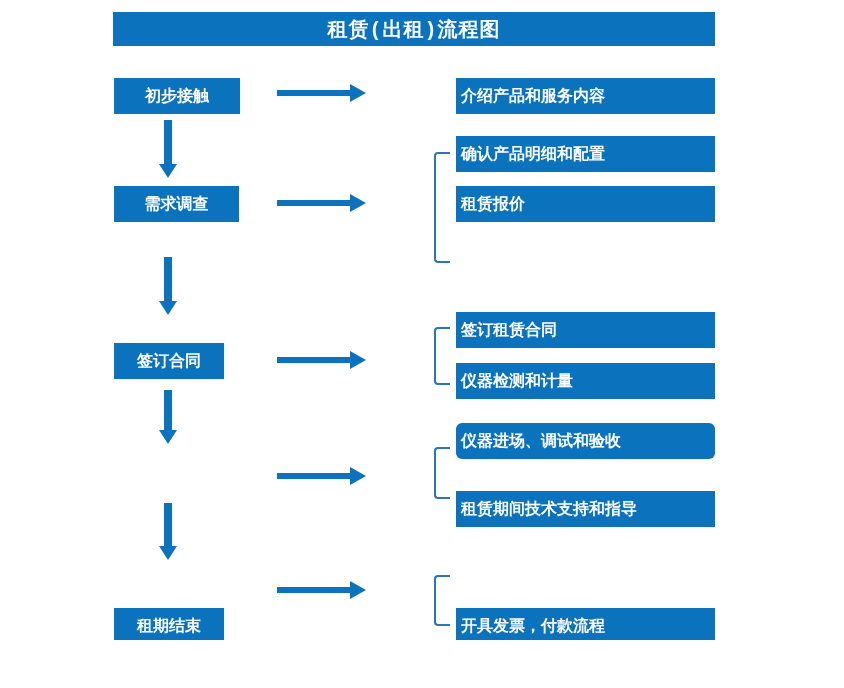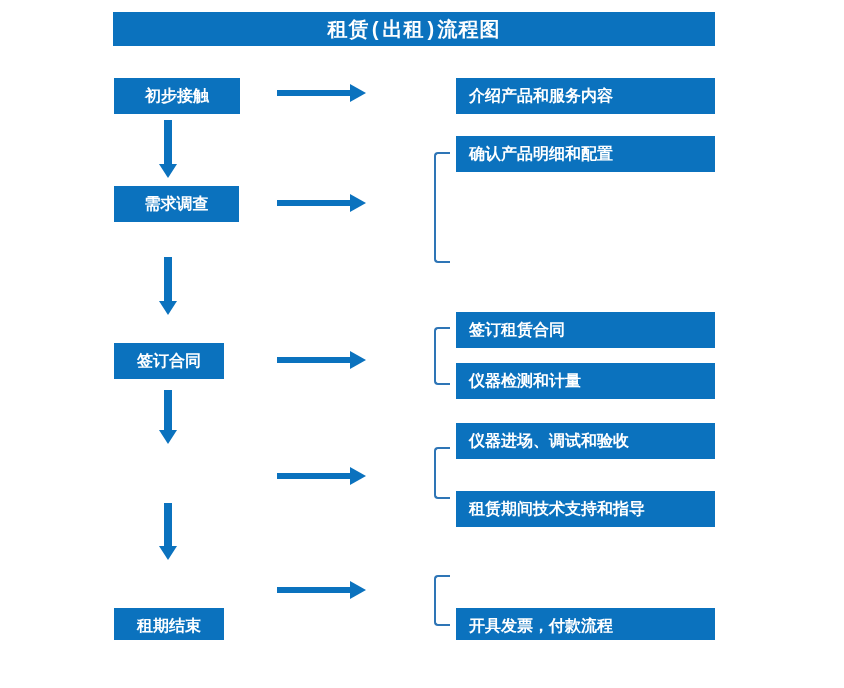"介绍产品和服务内容" .out { padding-left: 13px -> 5px }
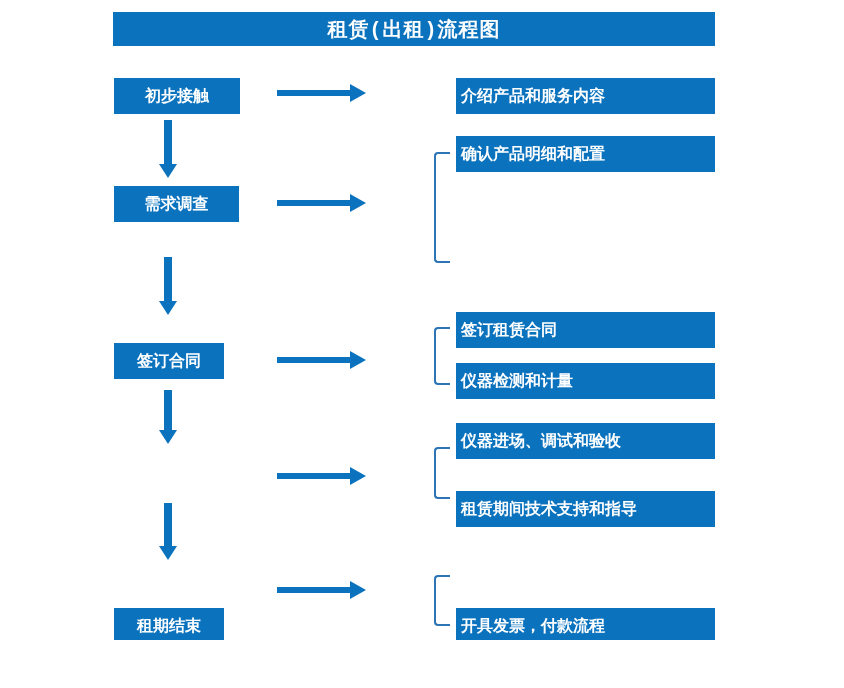"租赁报价" div.box { html: none -> <div>租赁报价</div> }
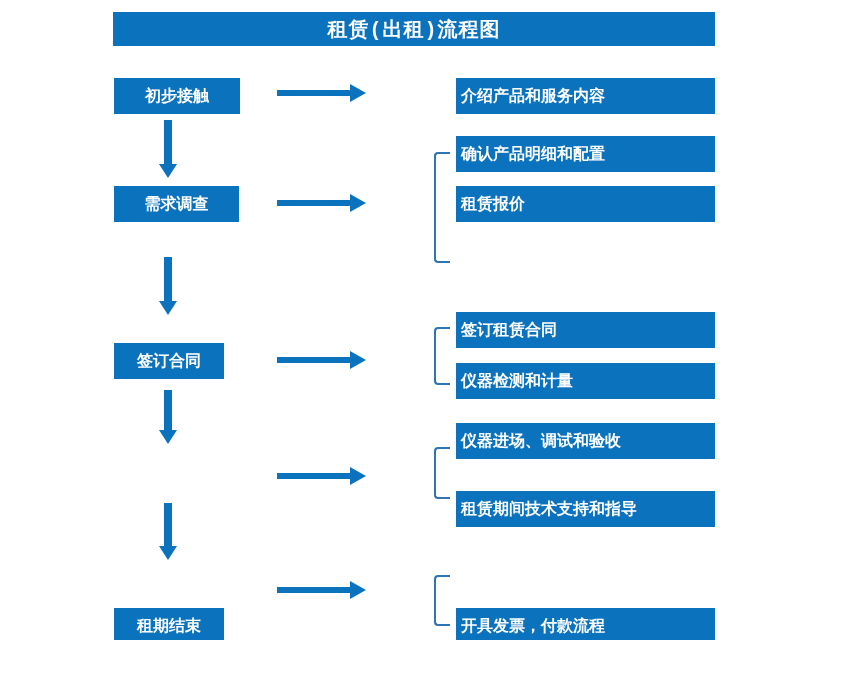"仪器进场、调试和验收" div.box { border-radius: none -> 6px }
